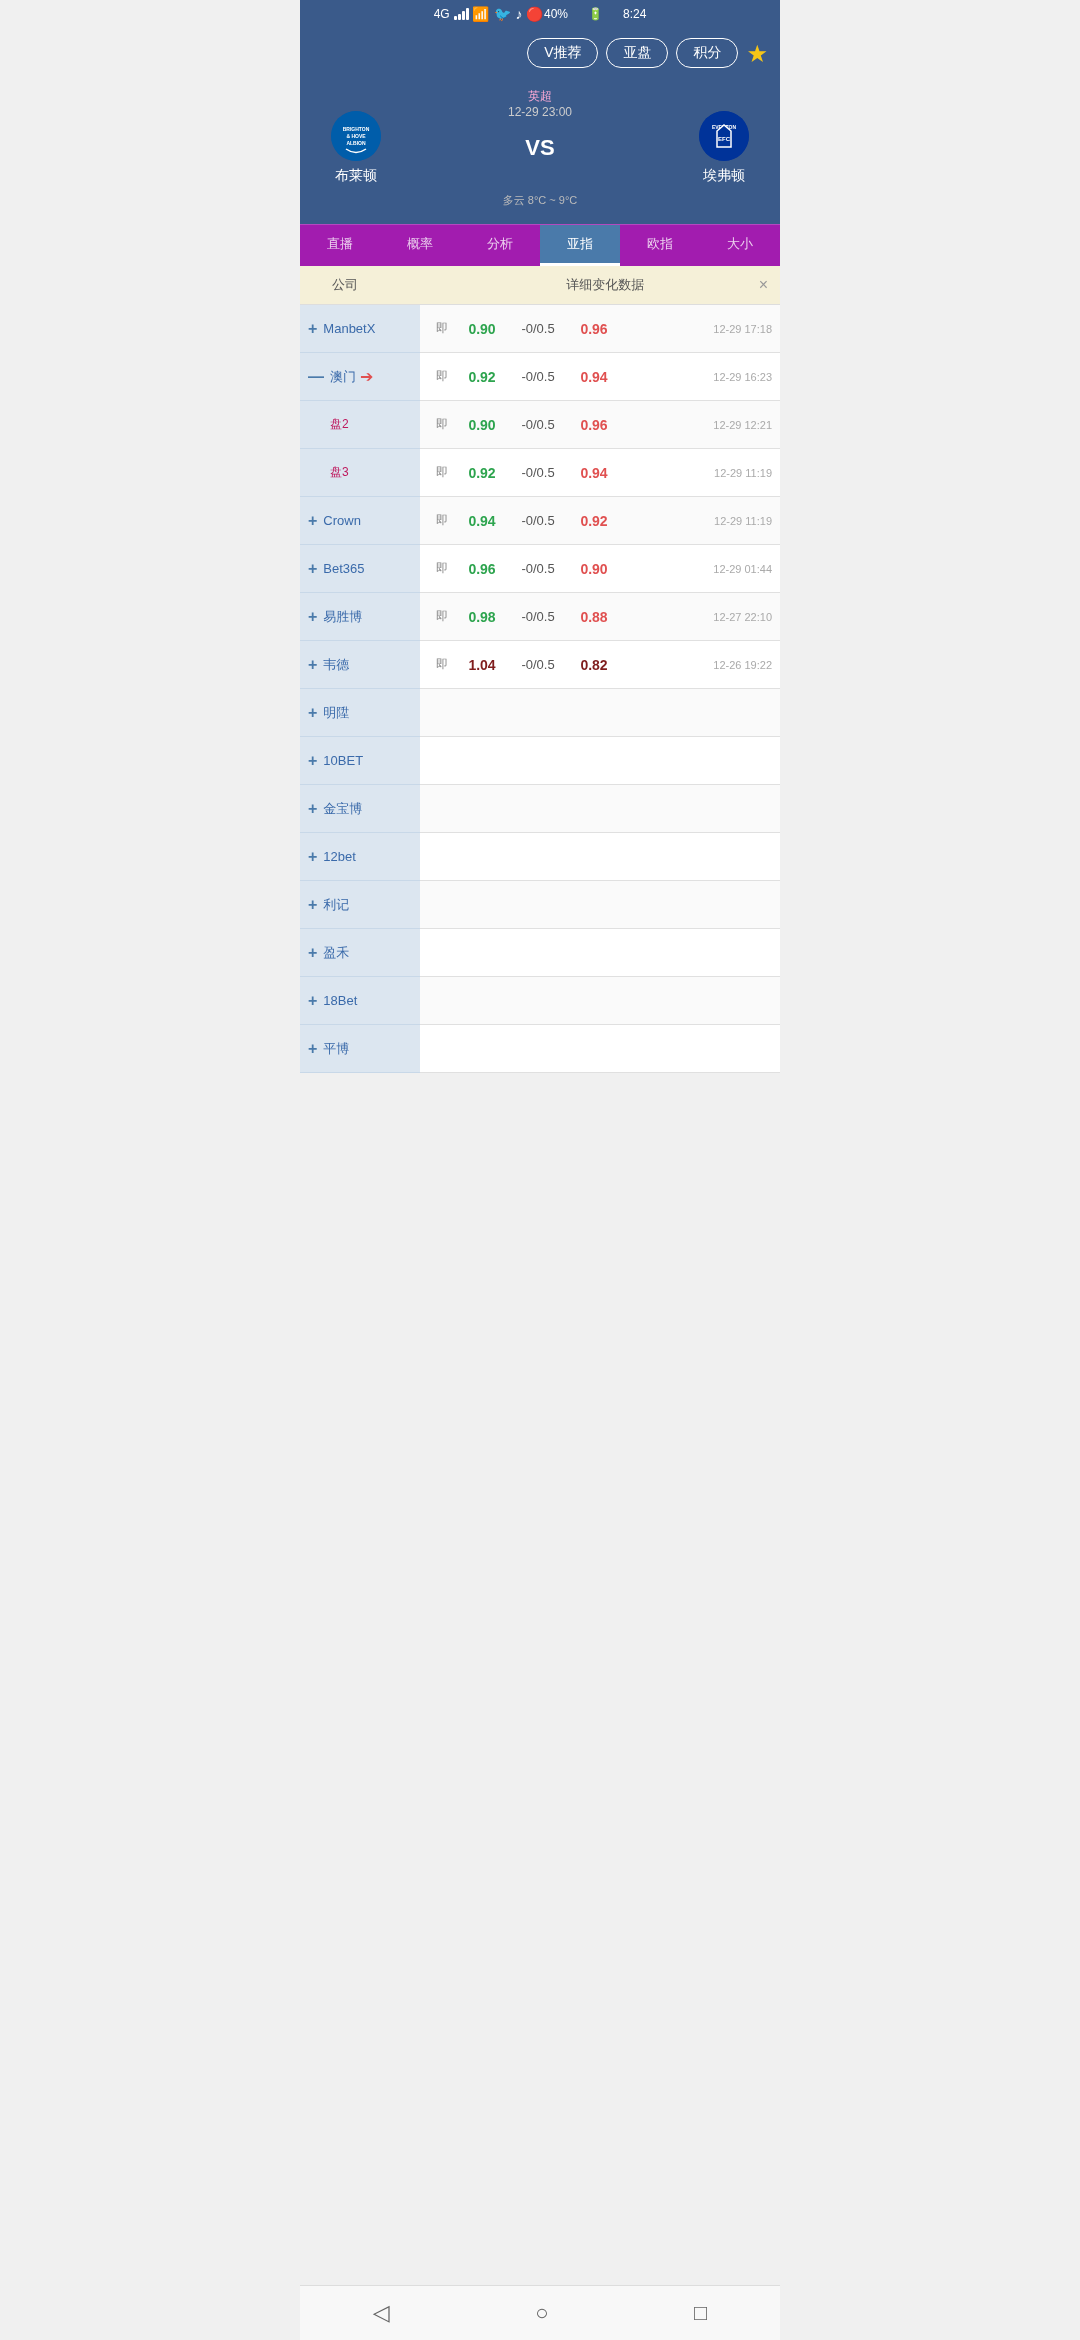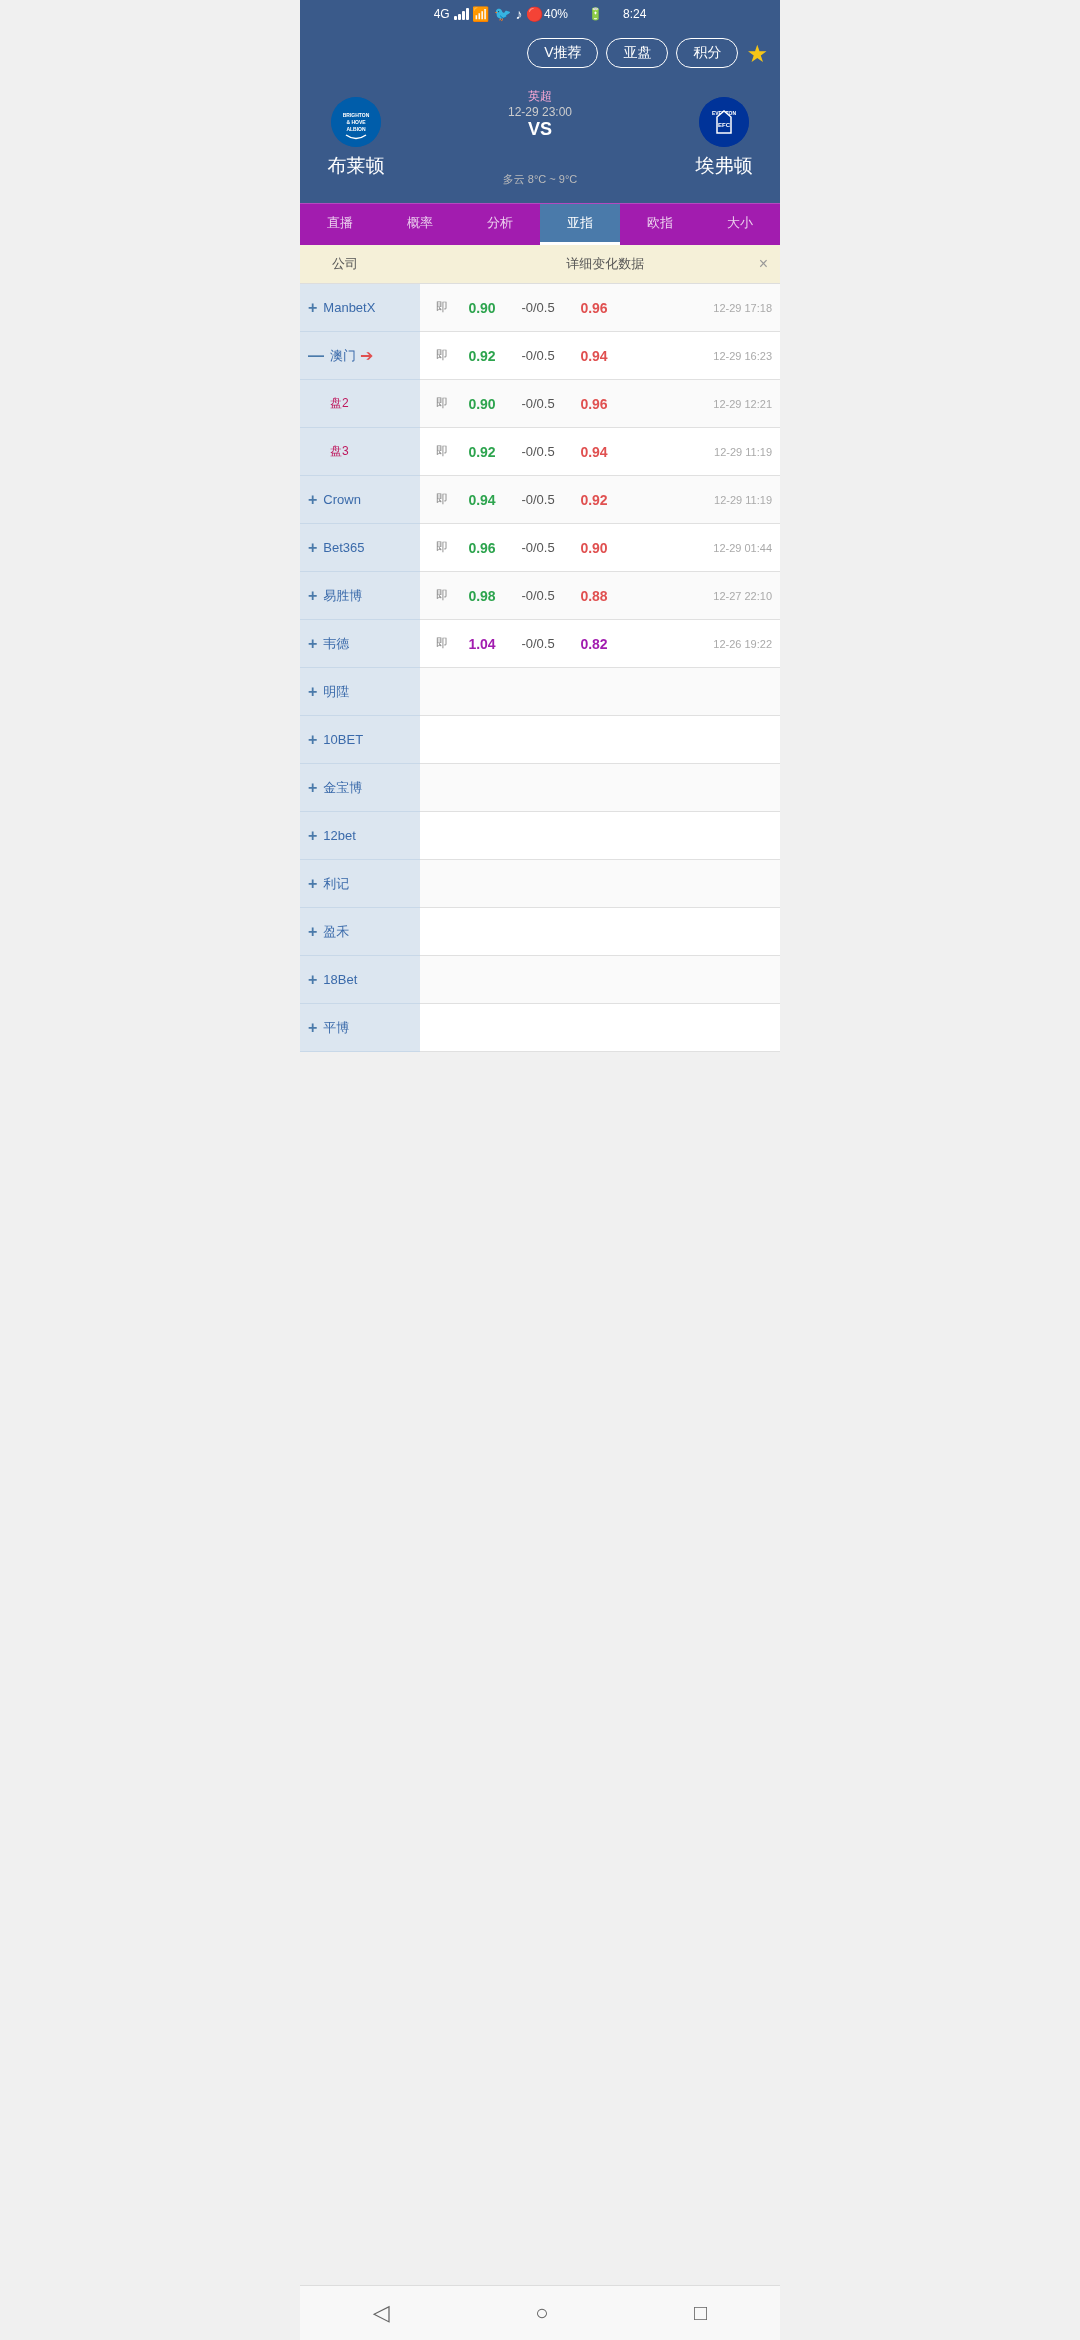"VS" .match-vs { font-size: 18px -> 22px; margin: 0 0 -> 16px 0 }
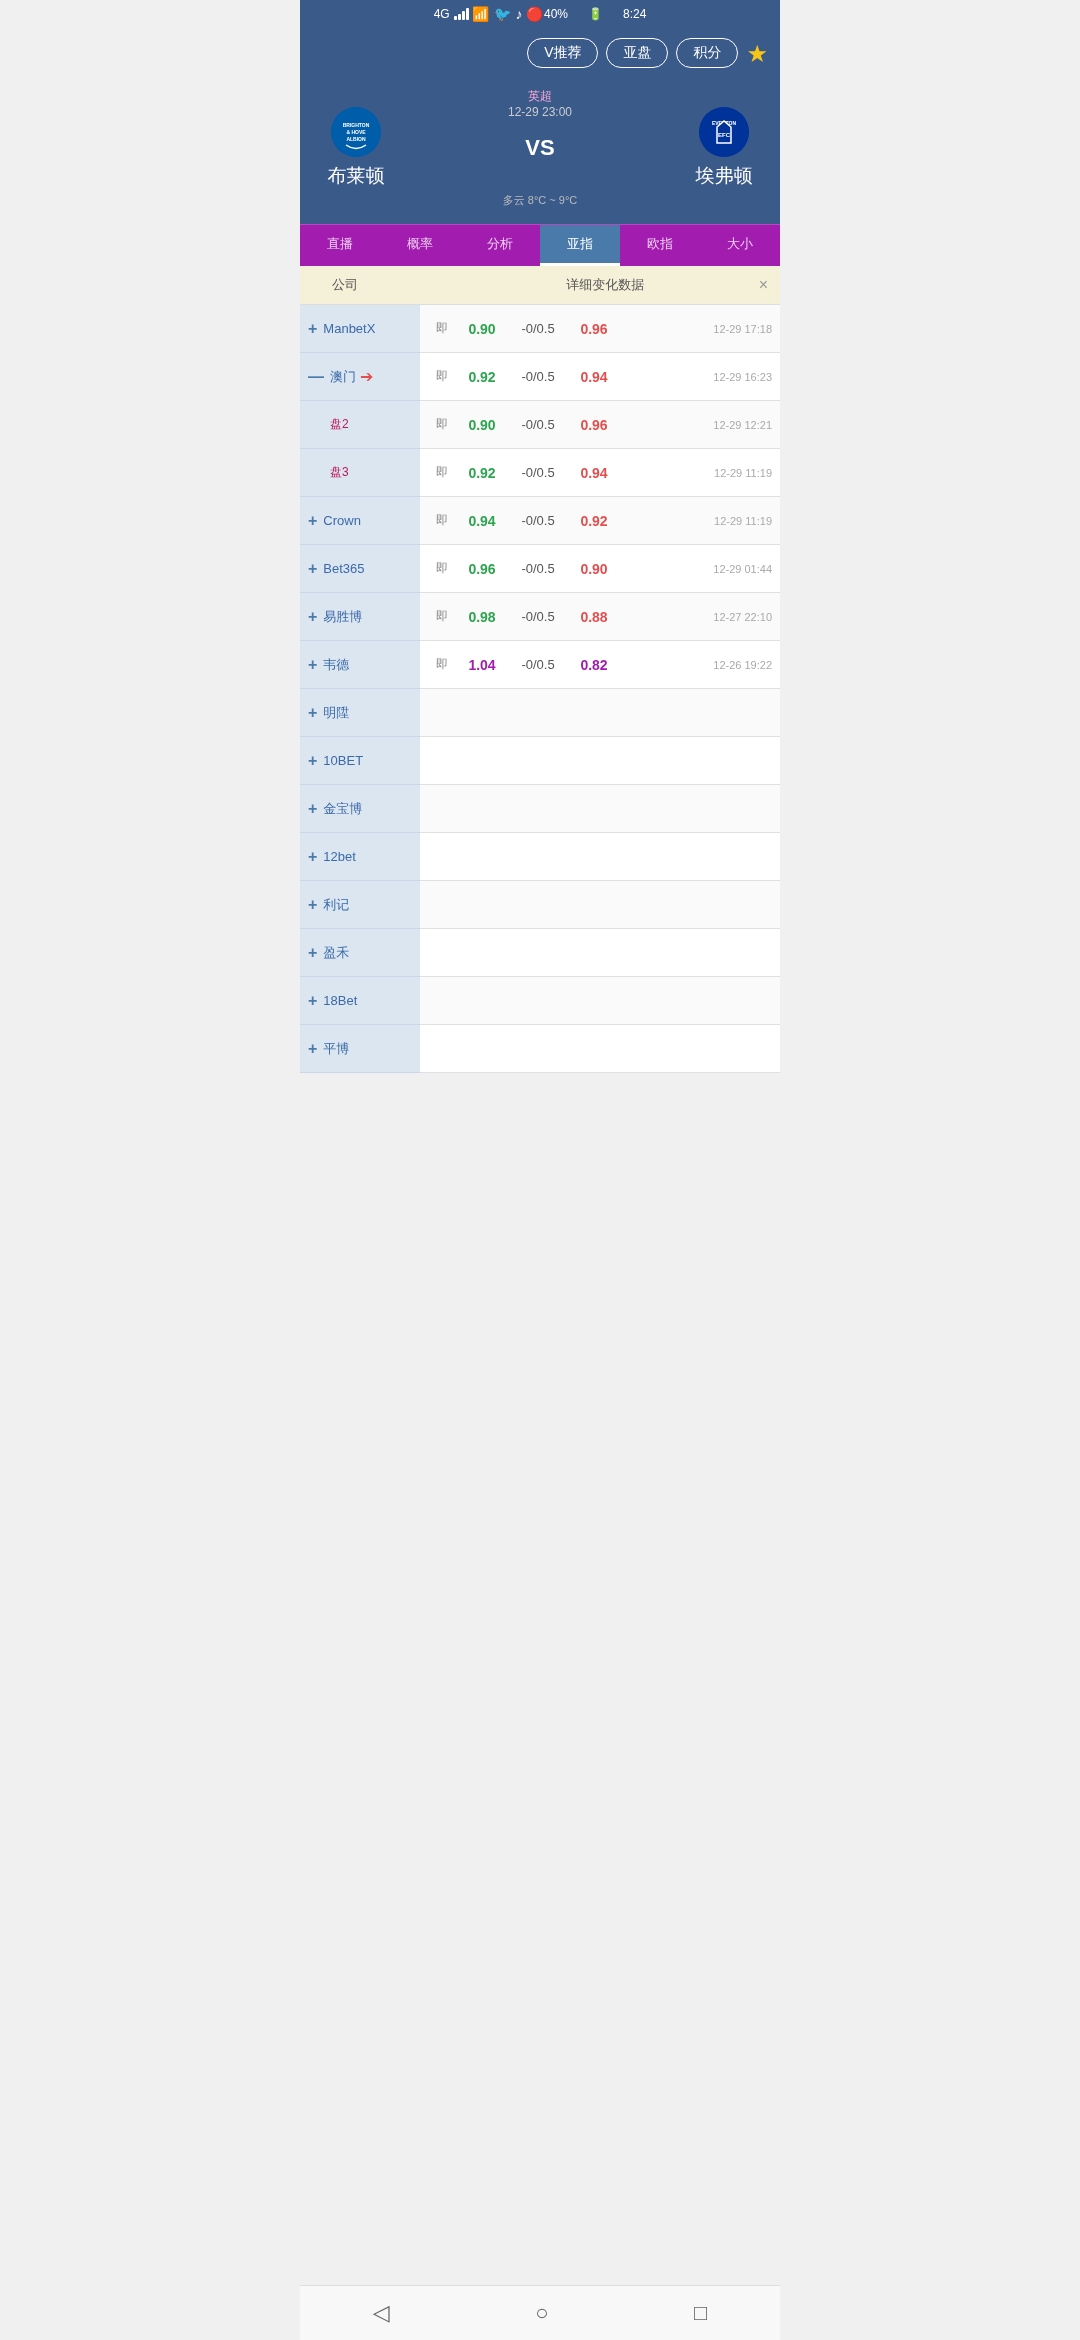"布莱顿" .team-name { font-size: 19px -> 14px }
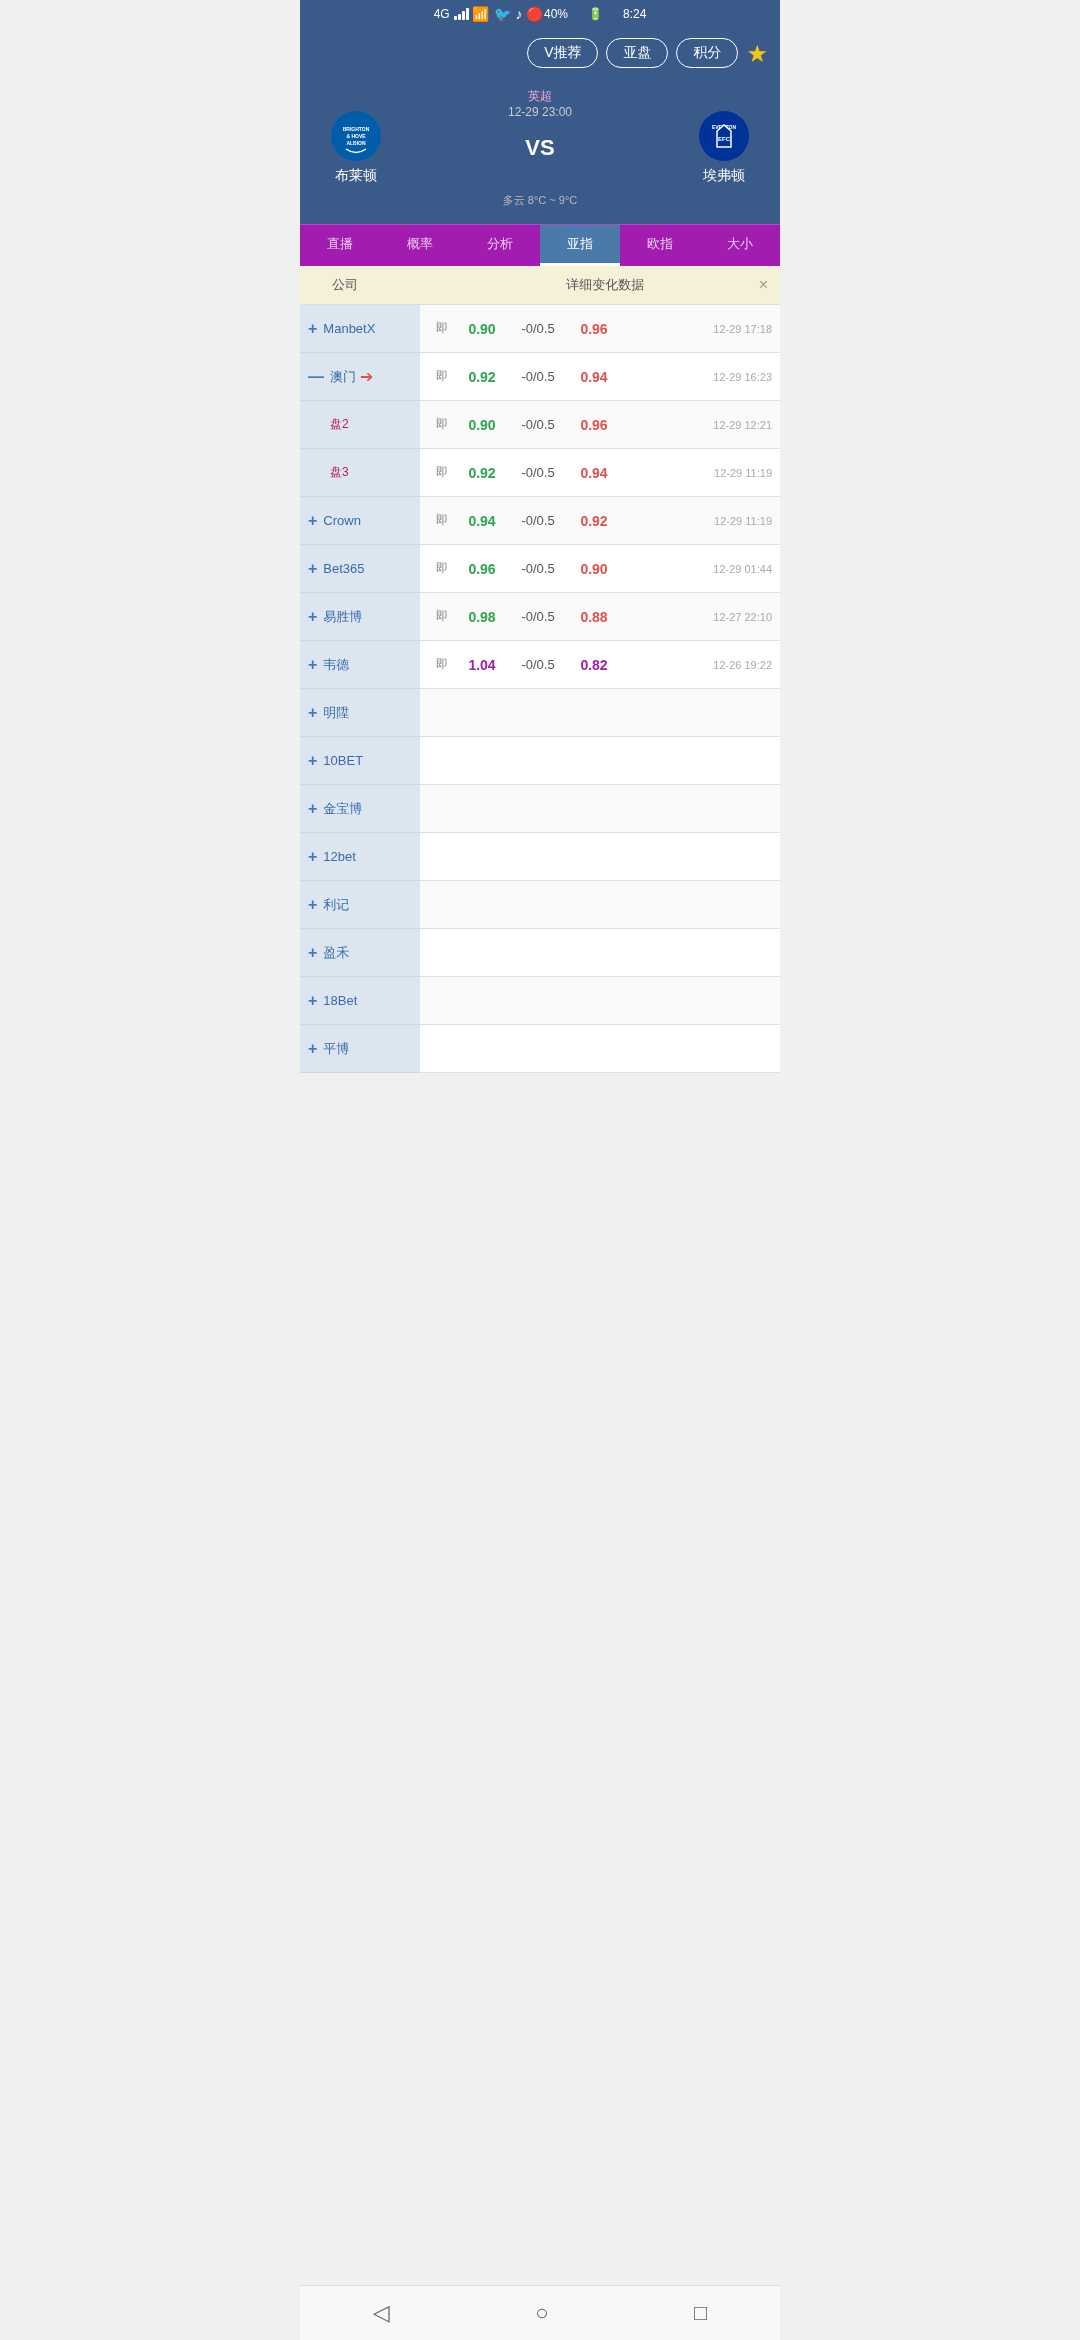"1.04" .cell-odds.black { color: #a21caf -> #7f1d1d }
